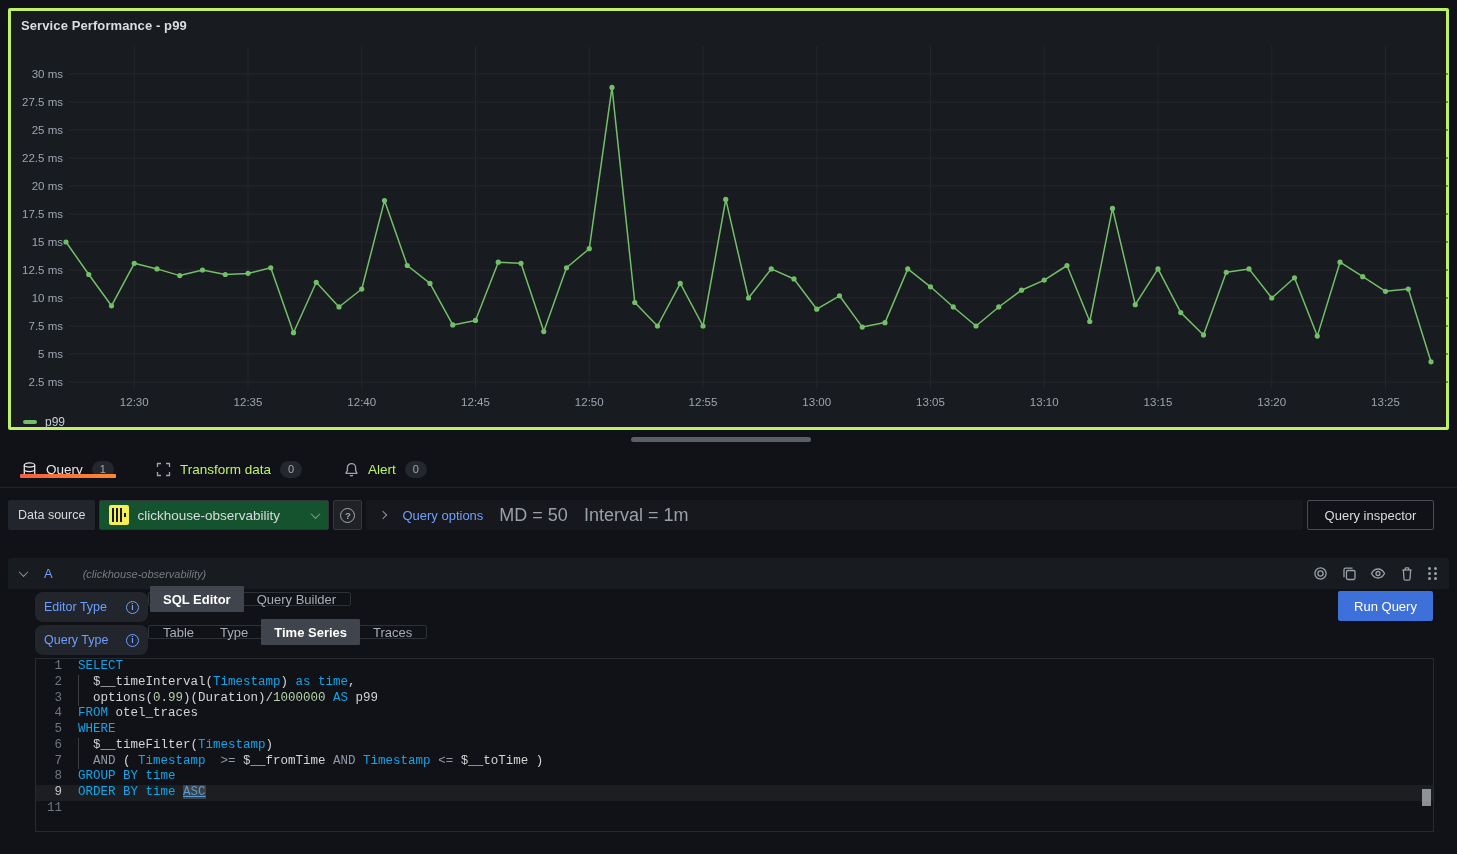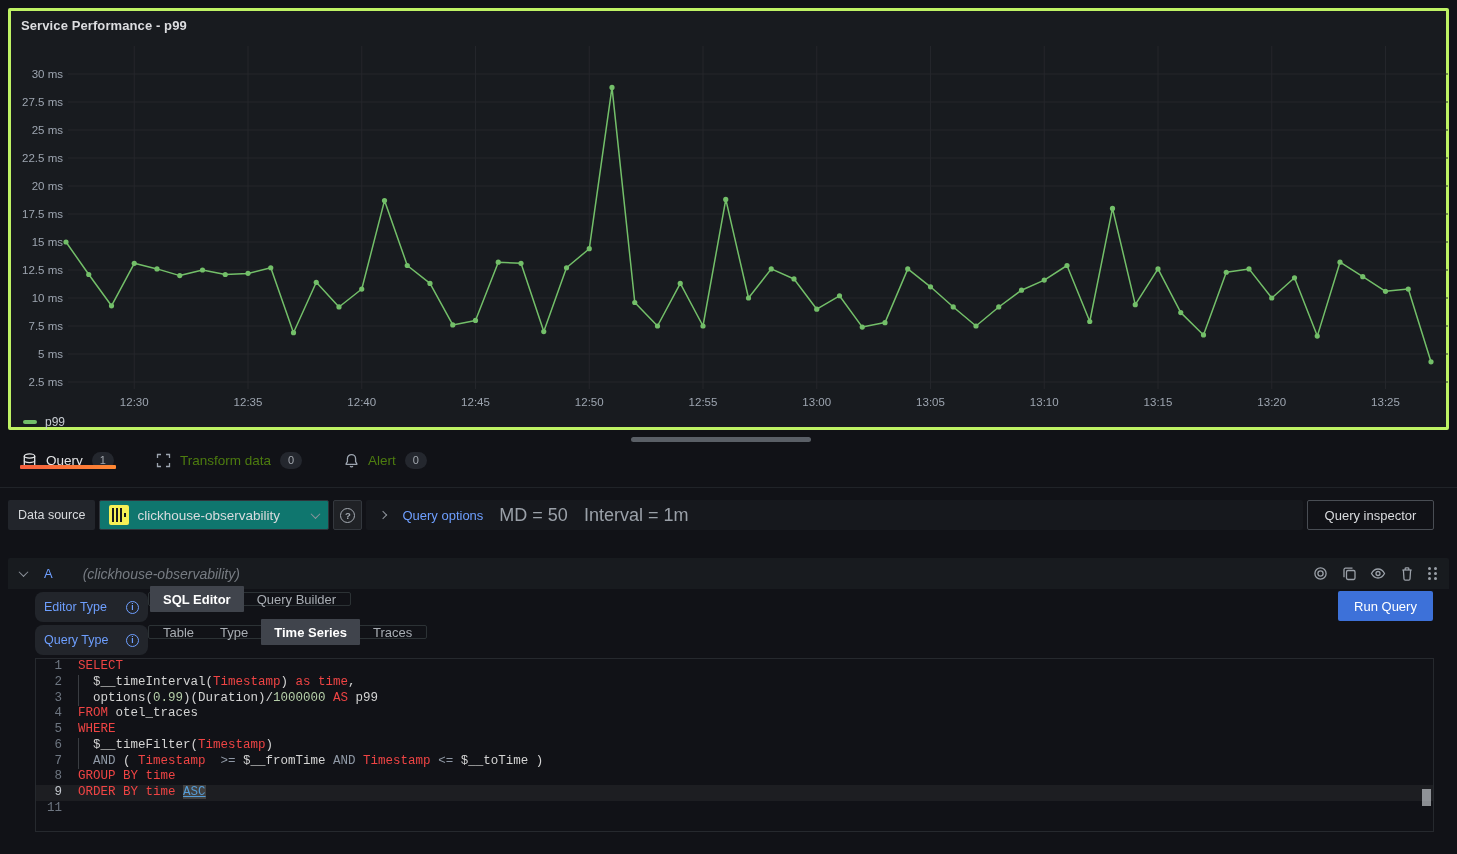"Query" .tabs-bar { align-items: flex-start -> center }
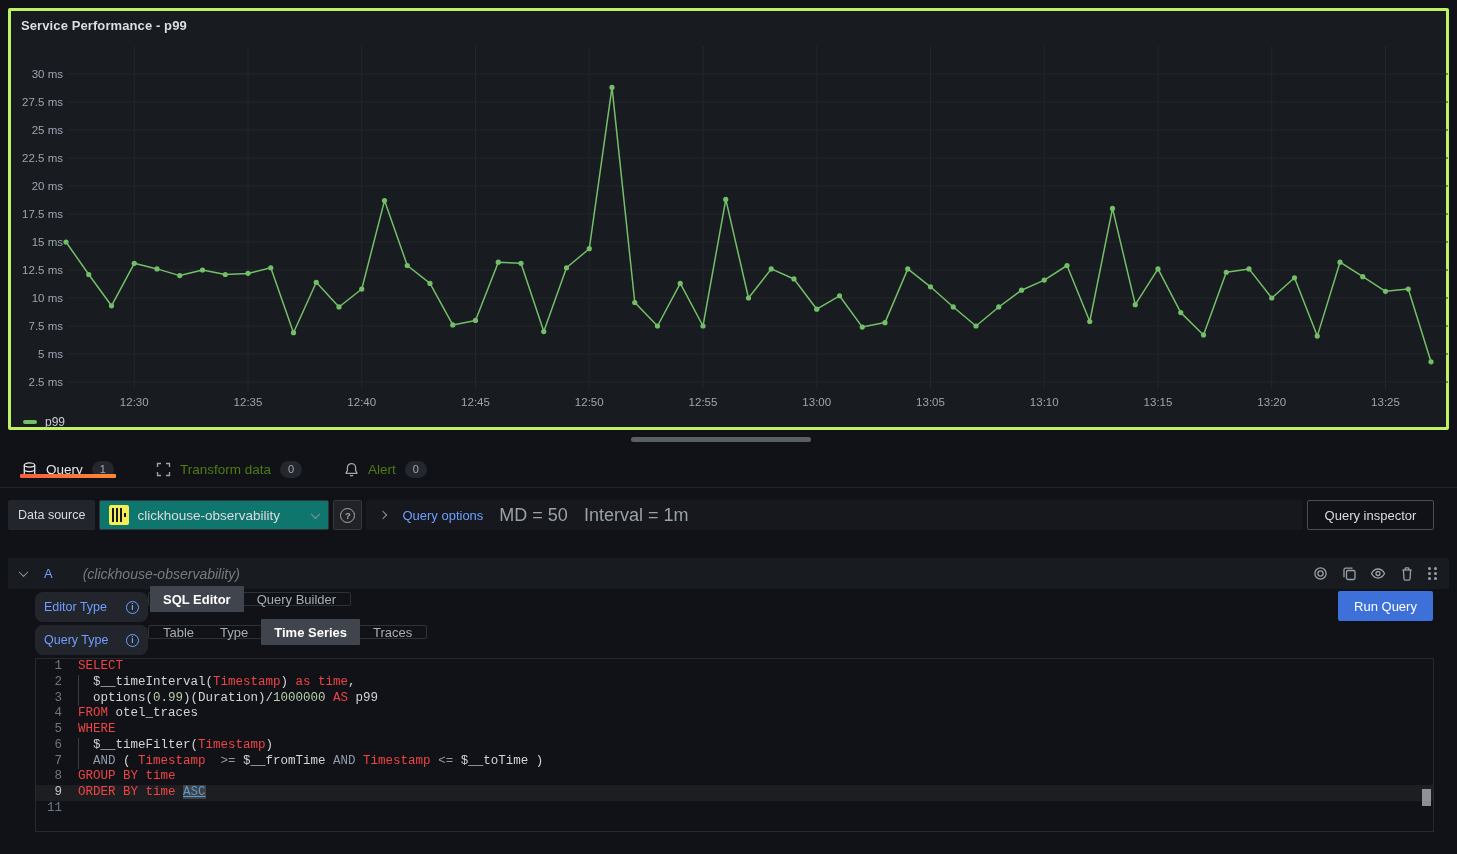"Transform data" .tab .t-label { color: #4d7c0f -> #bef264 }
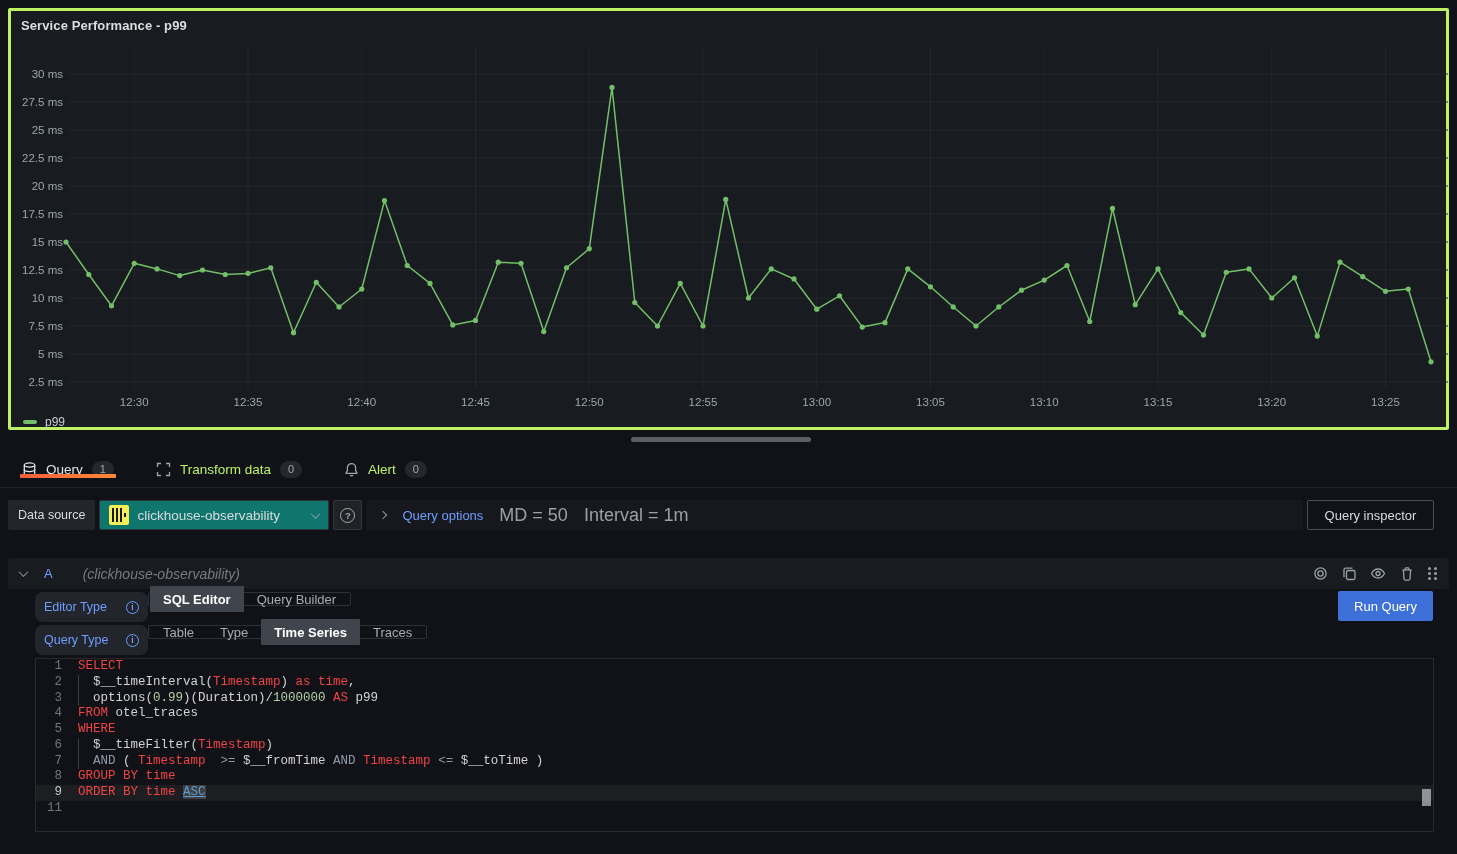"clickhouse-observability" .ds-picker { background: #0f766e -> #14532d }
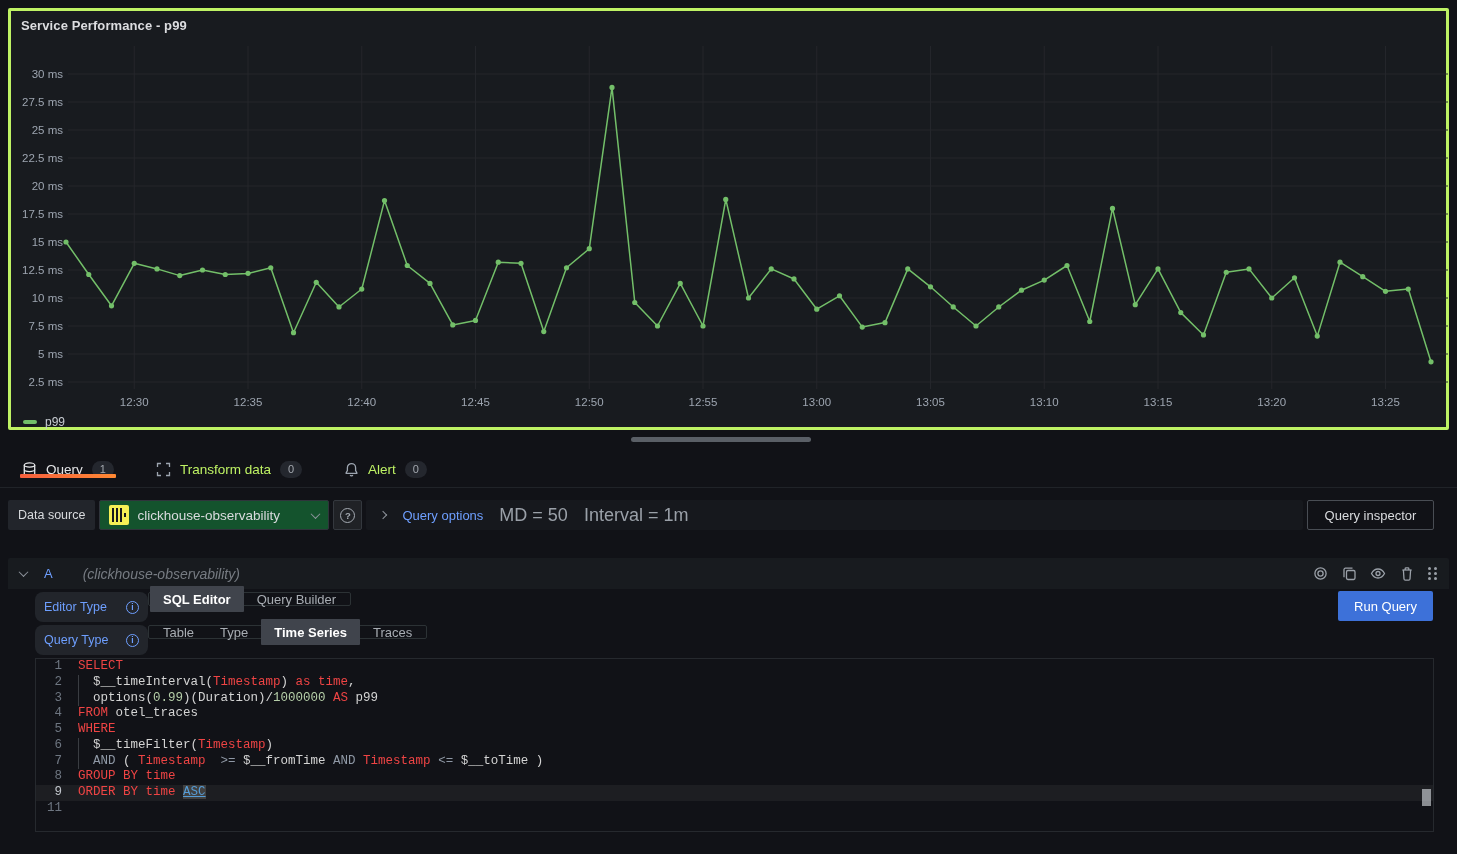"(clickhouse-observability)" .q-sub { font-size: 14px -> 11px }
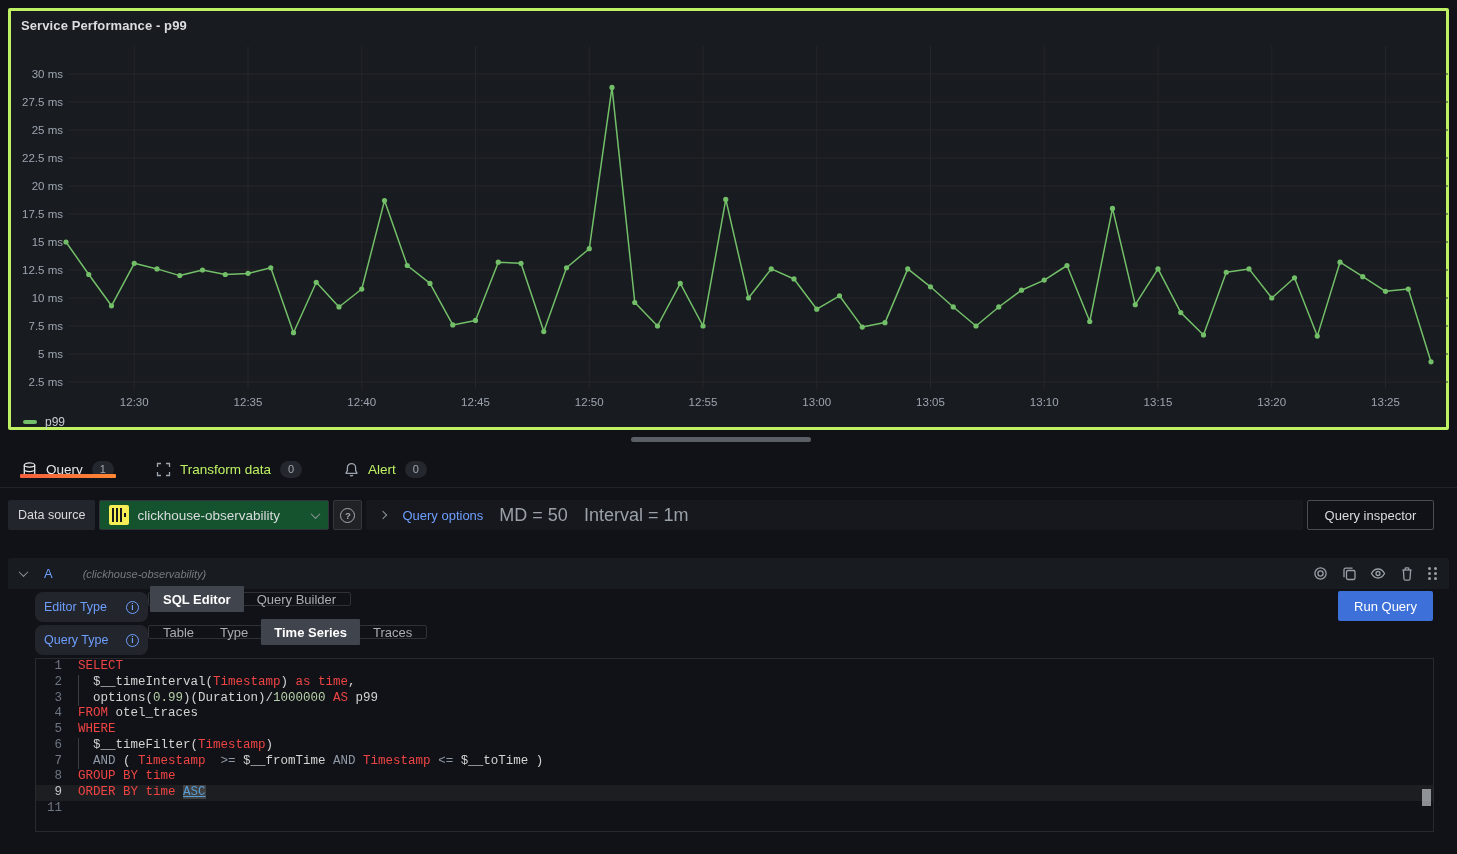"SELECT" .kw { color: #ef4444 -> #0ea5e9 }
